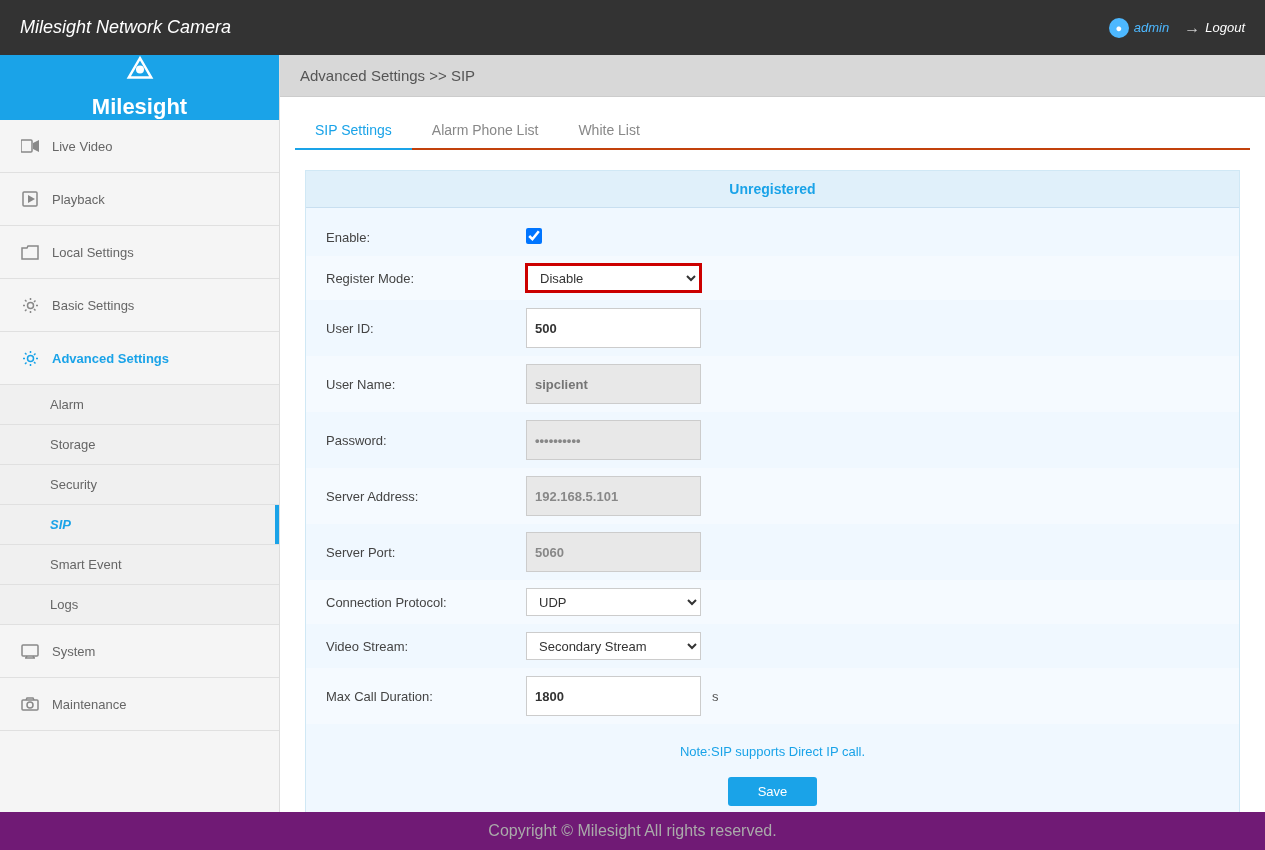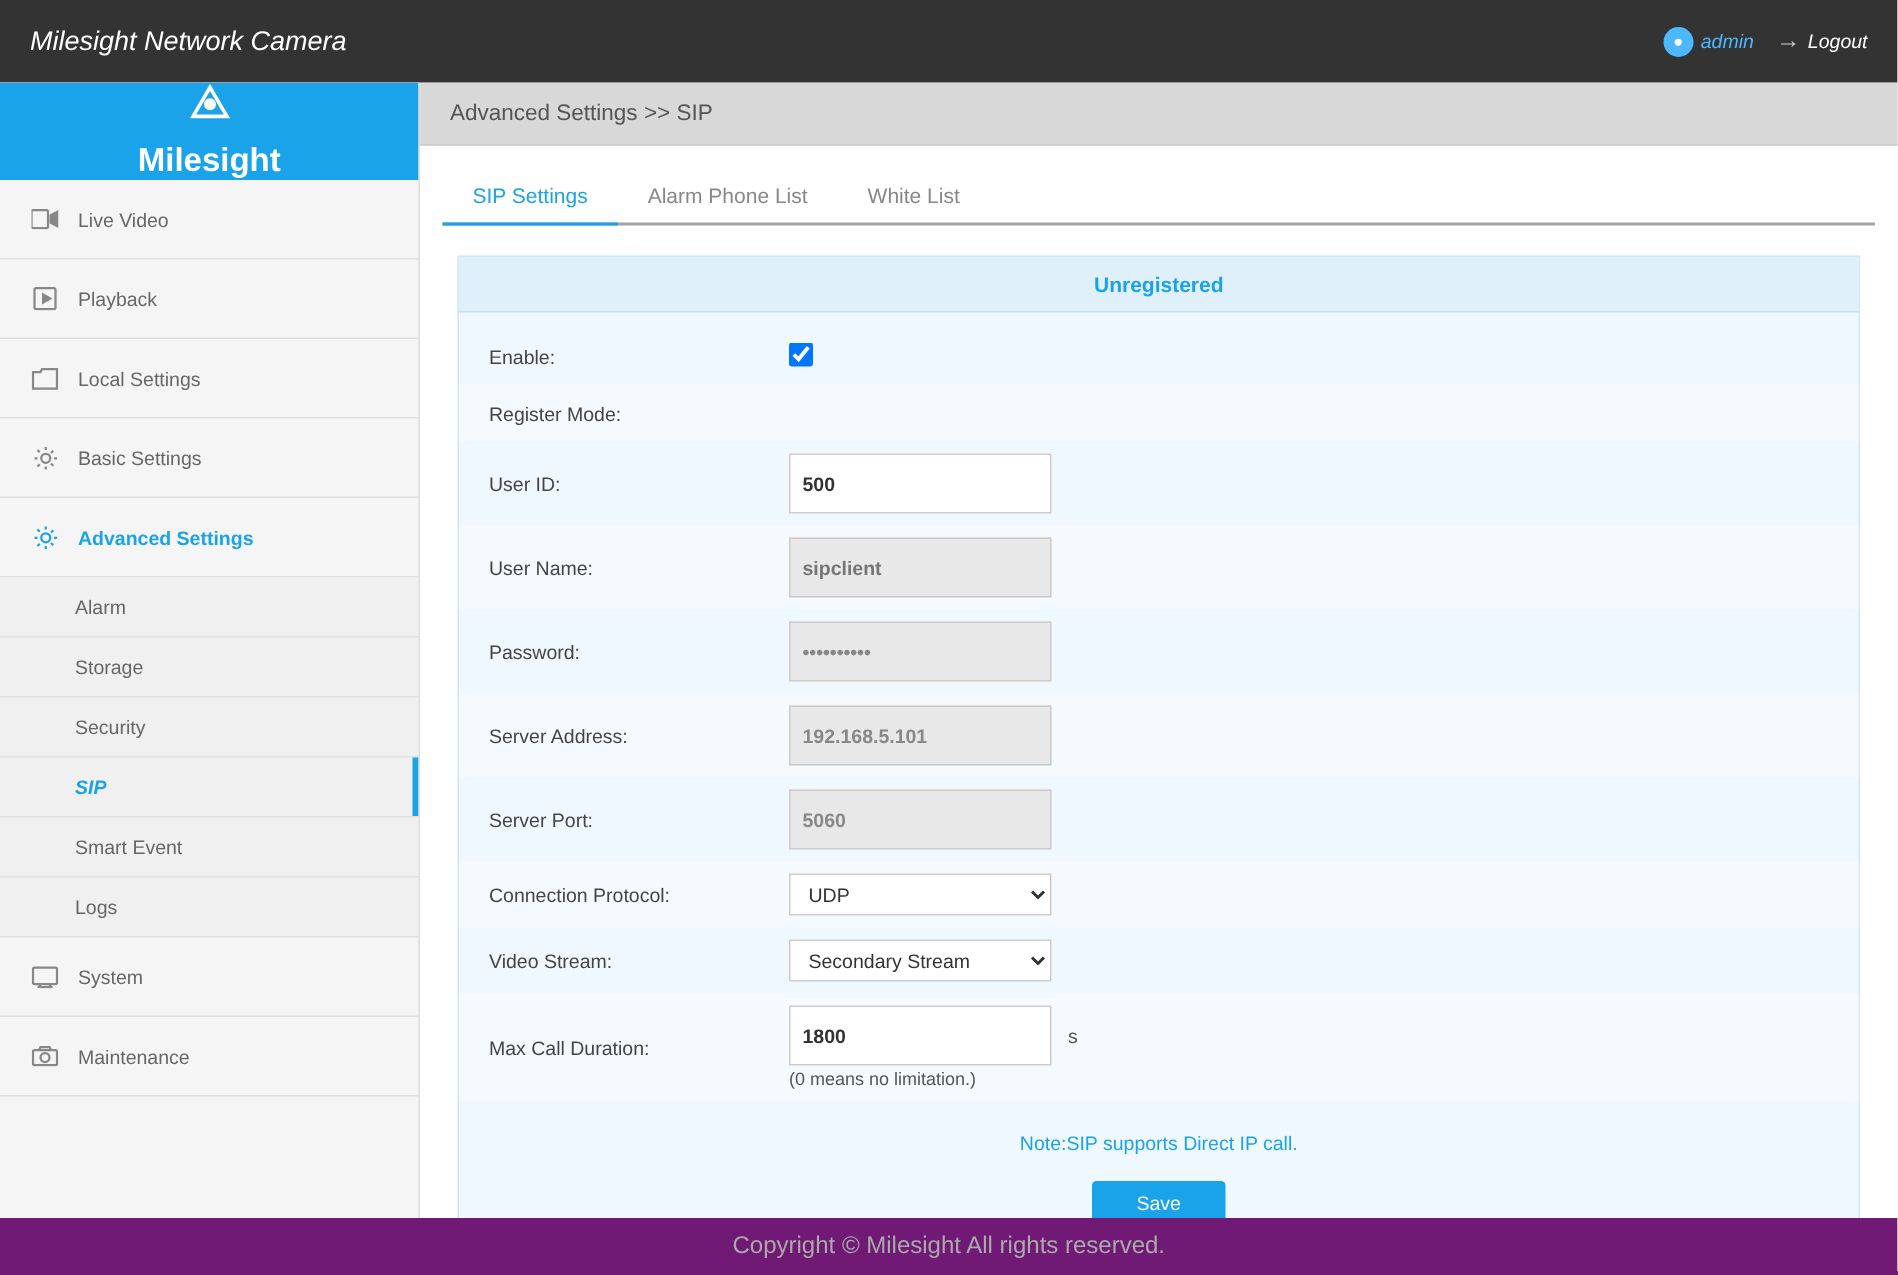"SIP Settings" .tabs { border-bottom: 2px solid #a3a3a3 -> 2px solid #c2410c }
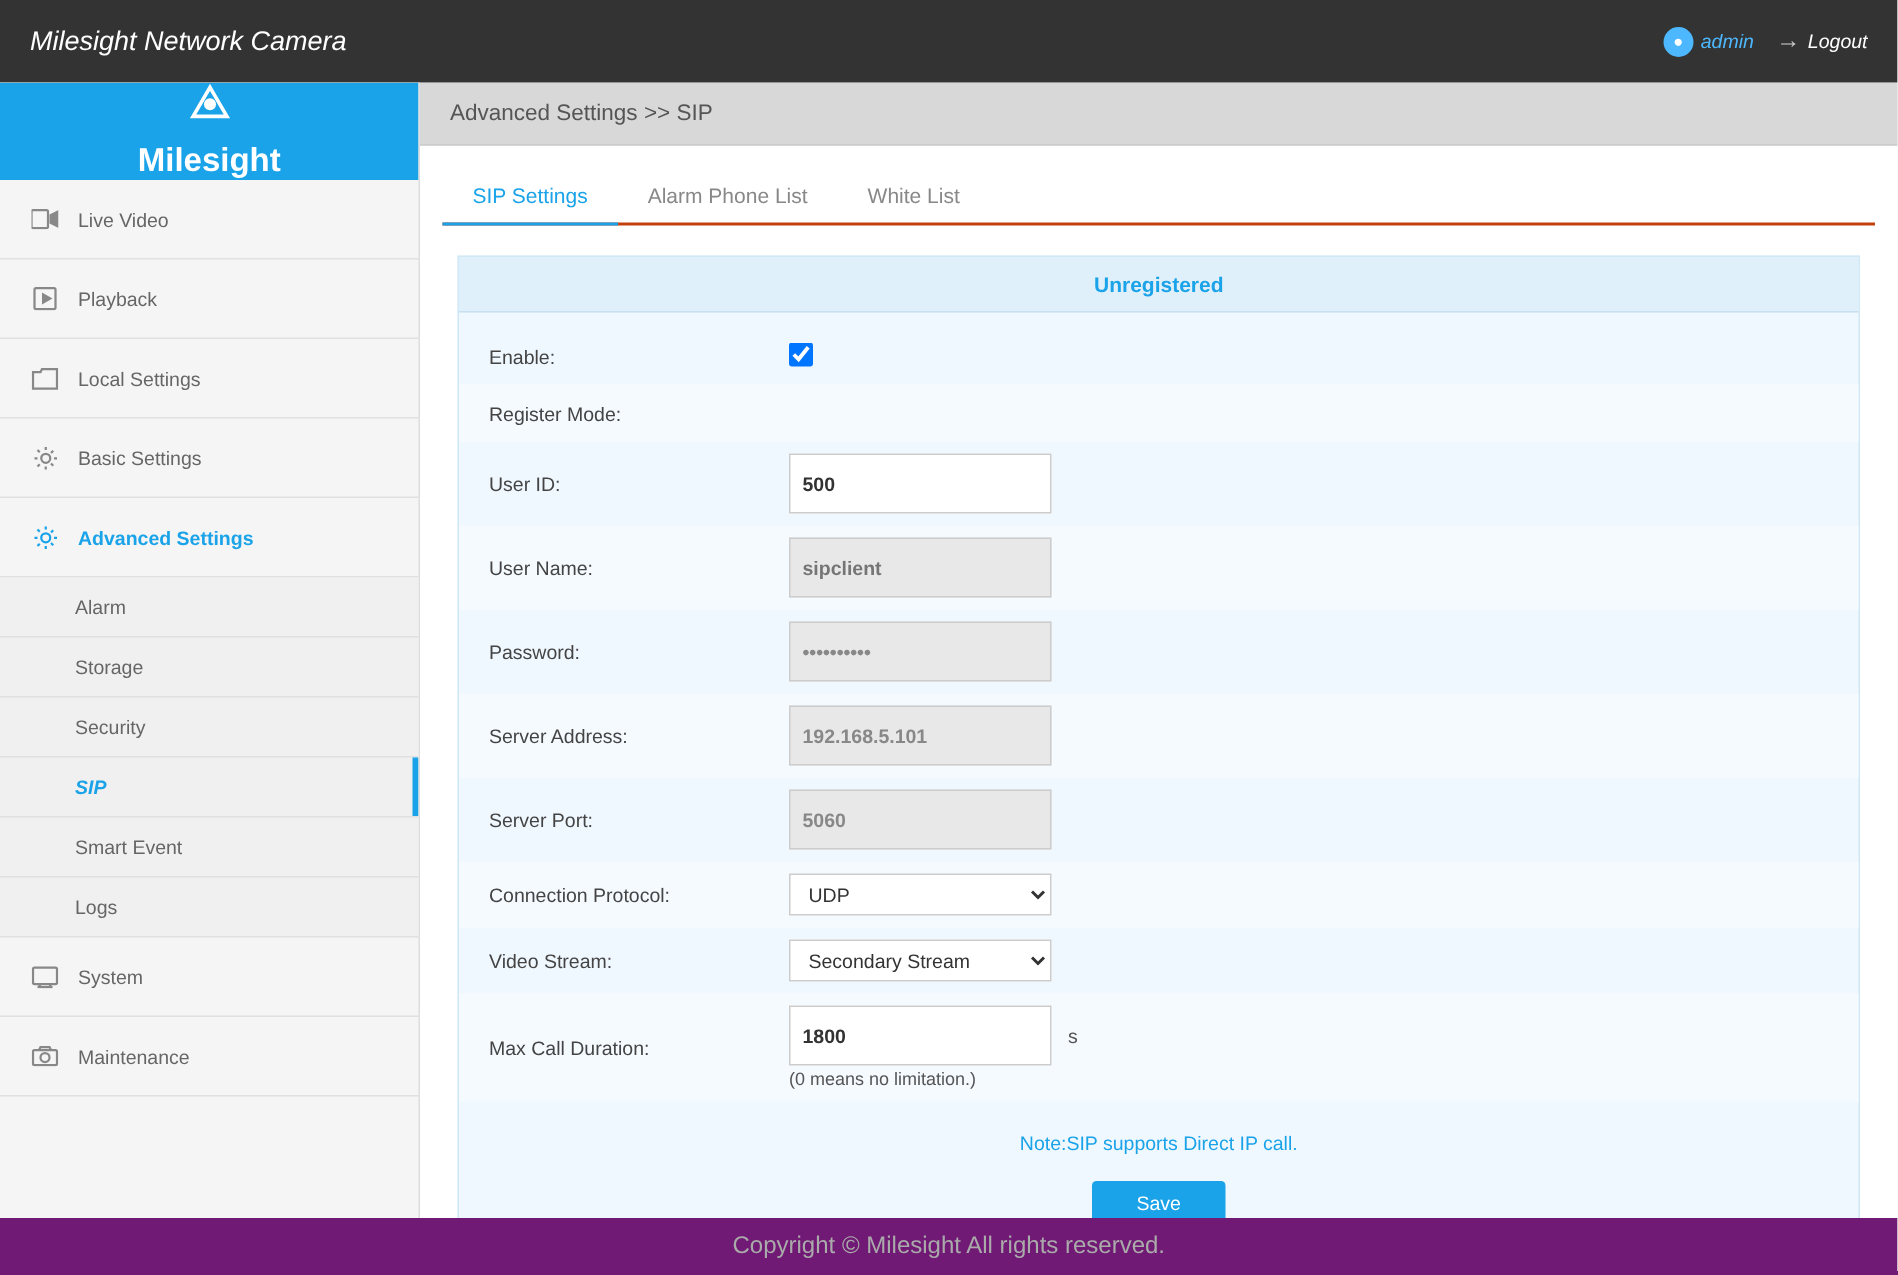"Disable" div.form-value { html: none -> <div> <select> <option>Disable</option> <option>Enable</option> </select> </div> }
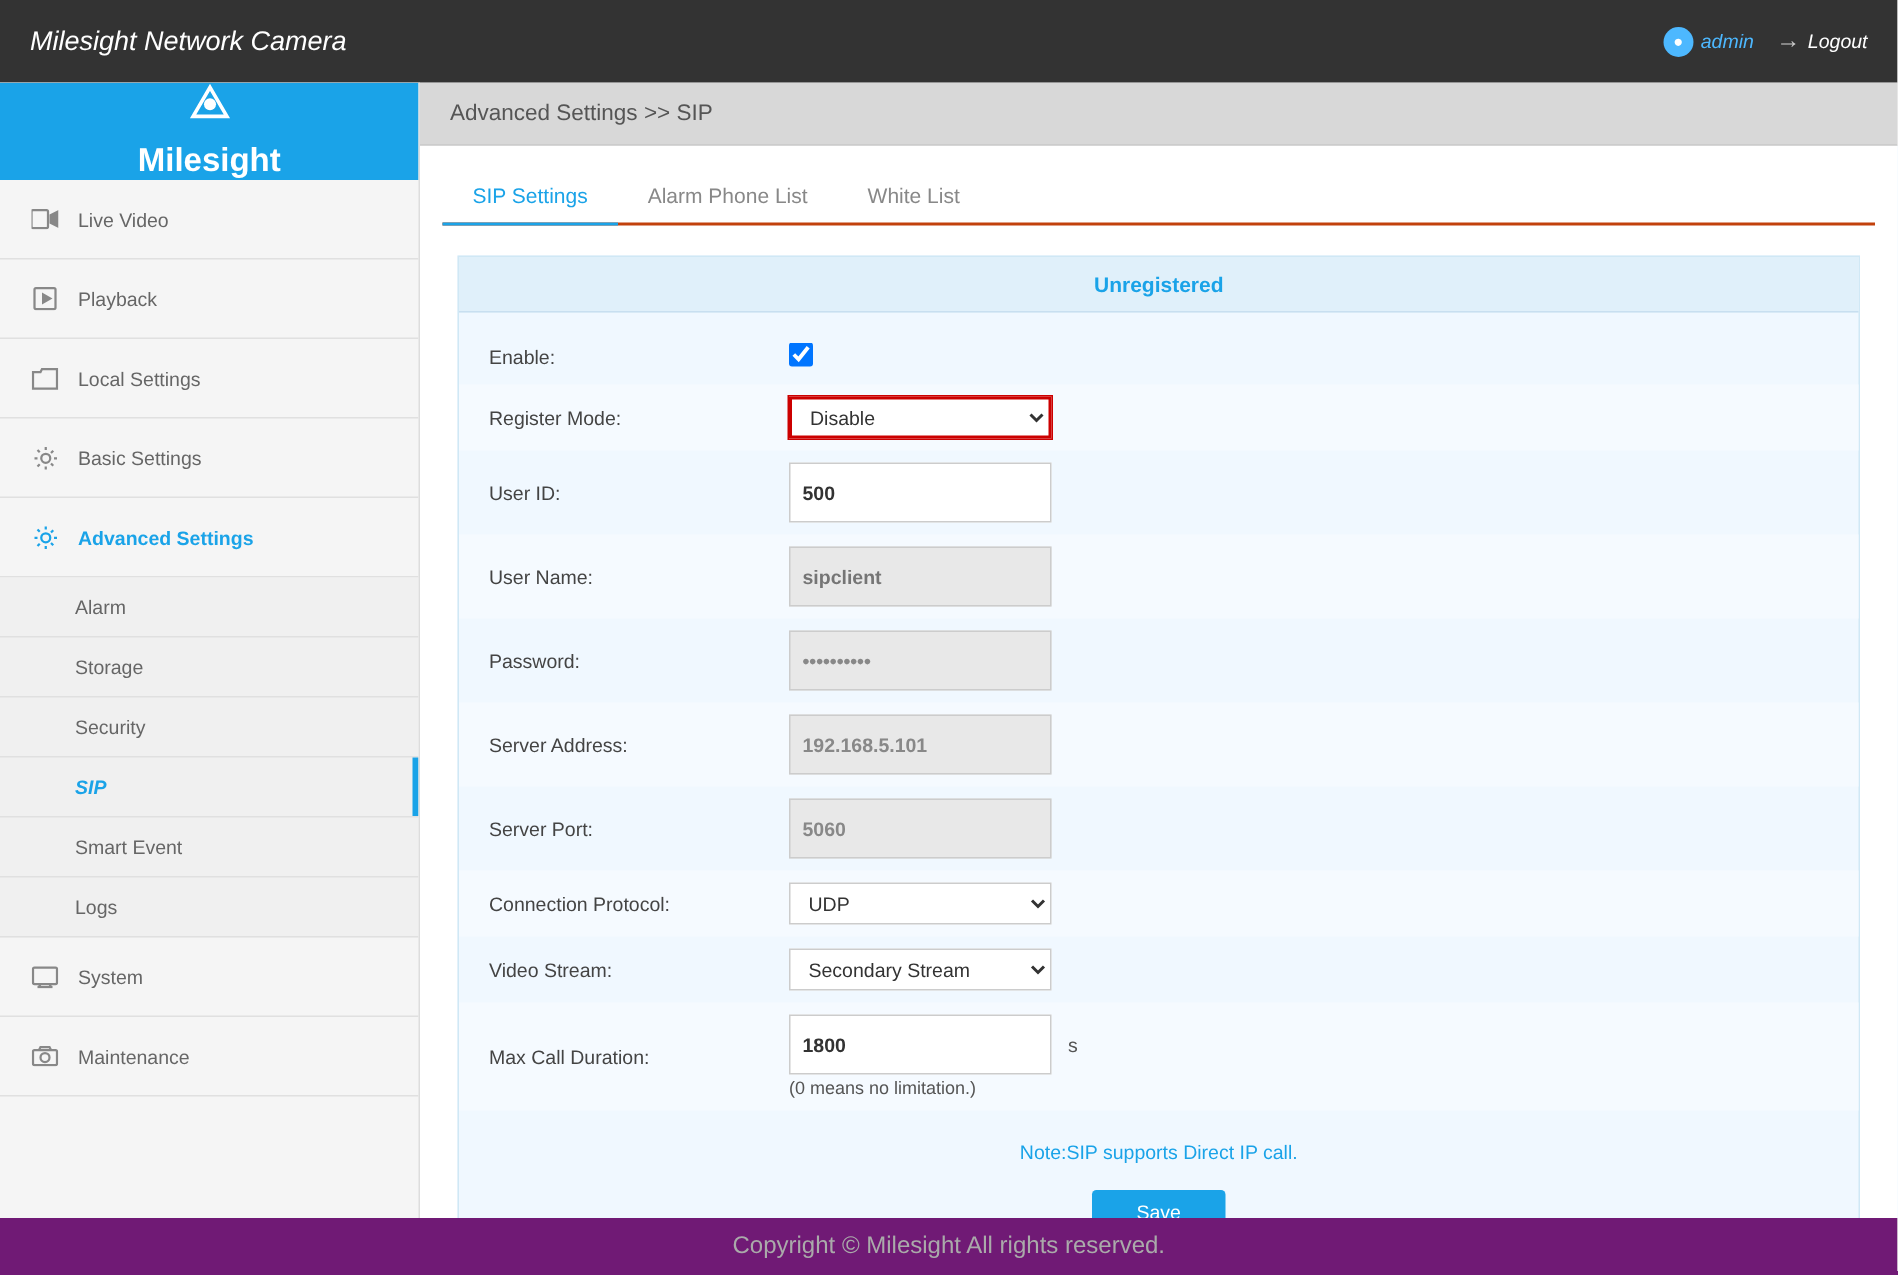"(0 means no limitation.)" div.duration-note { html: <div>(0 means no limitation.)</div> -> none }
